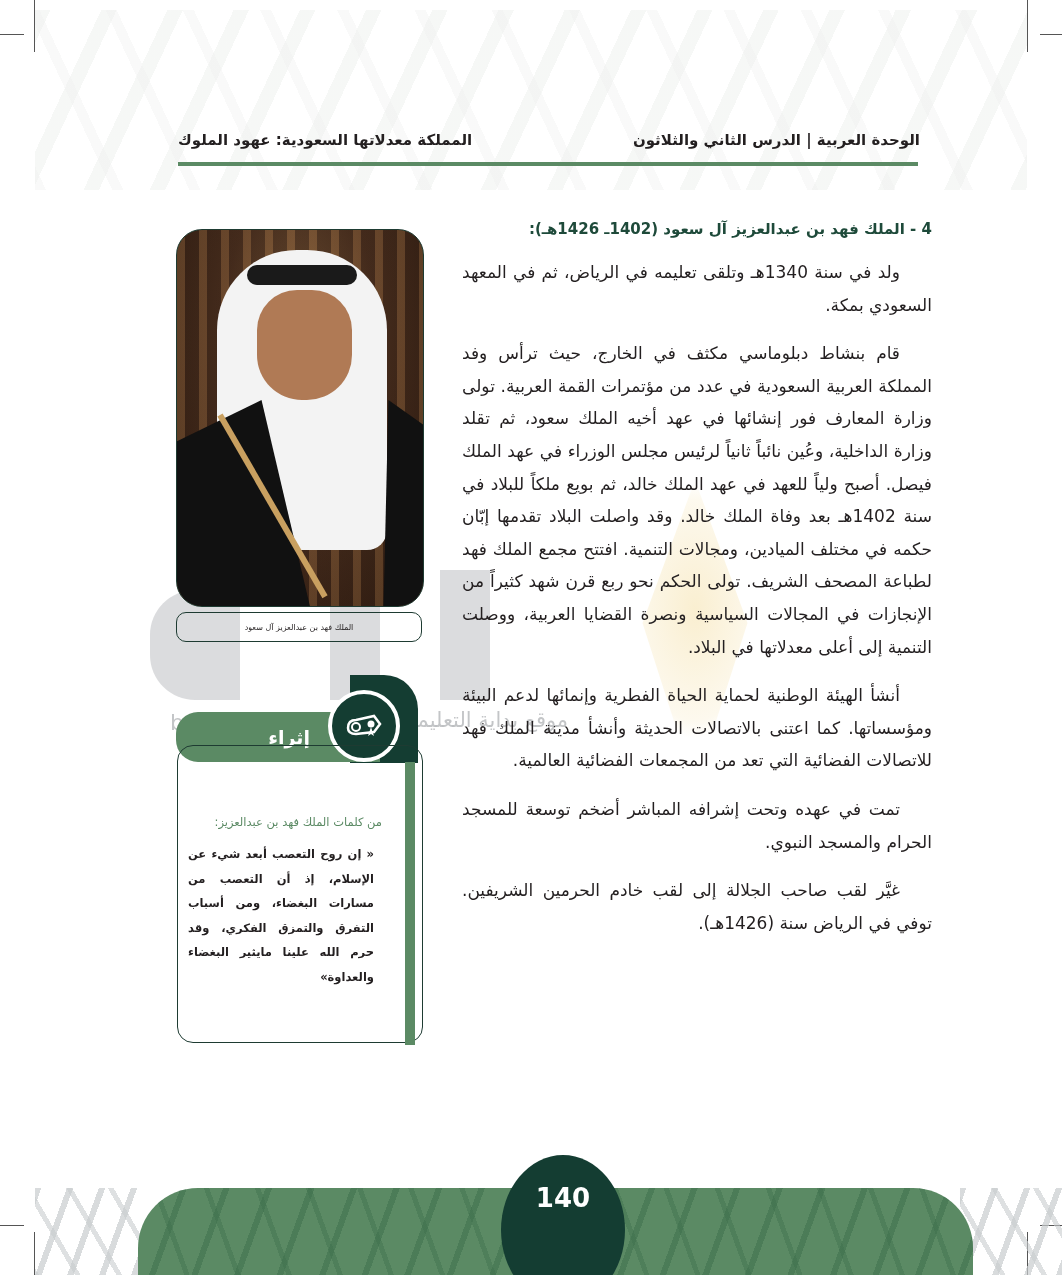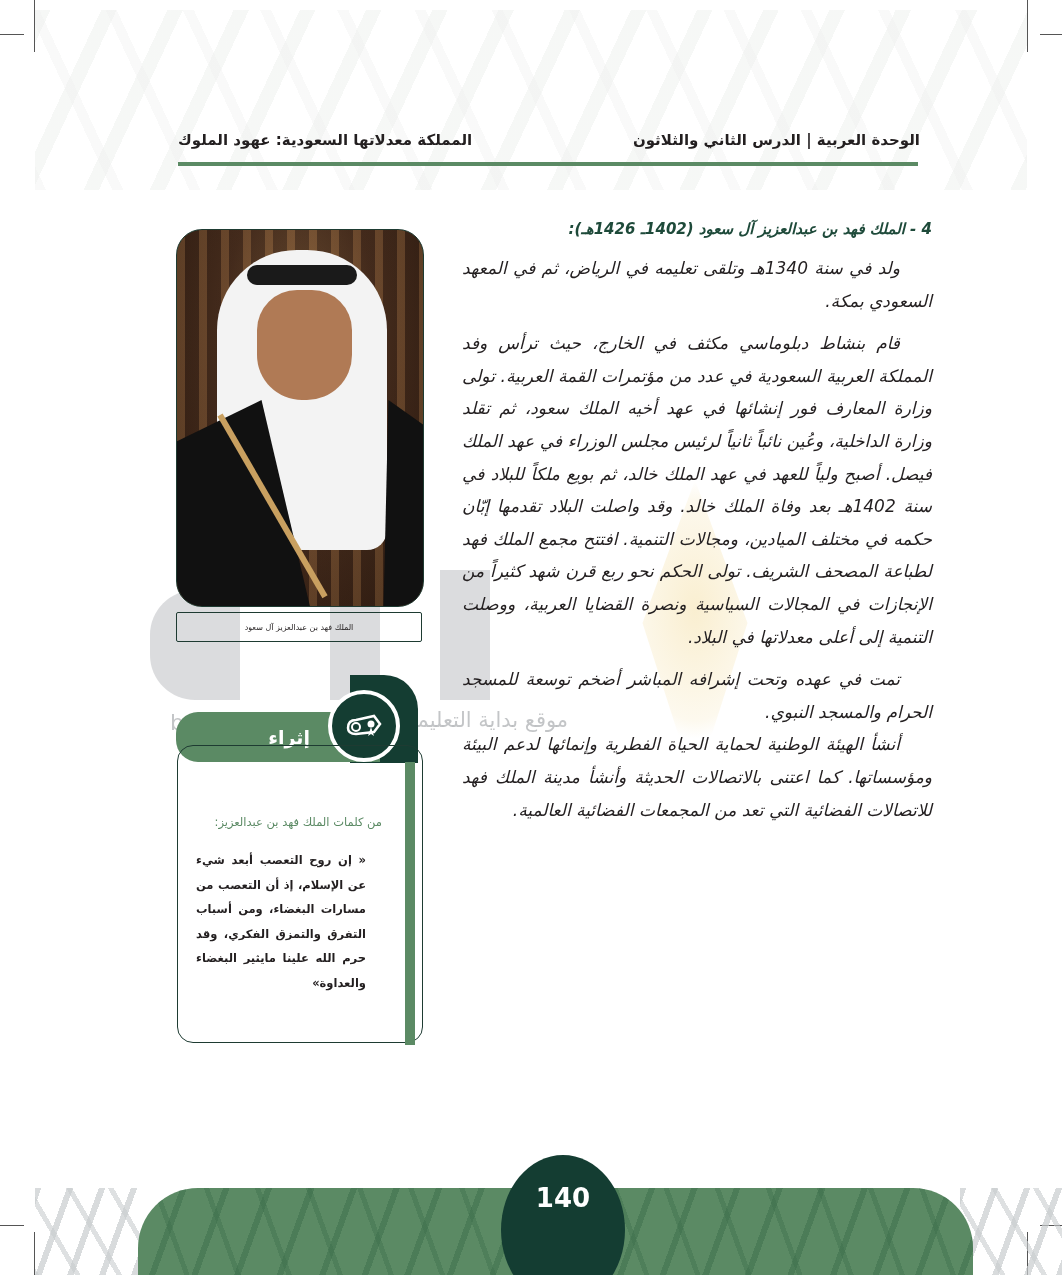"4 - الملك فهد بن" .main { font-style: italic -> none }
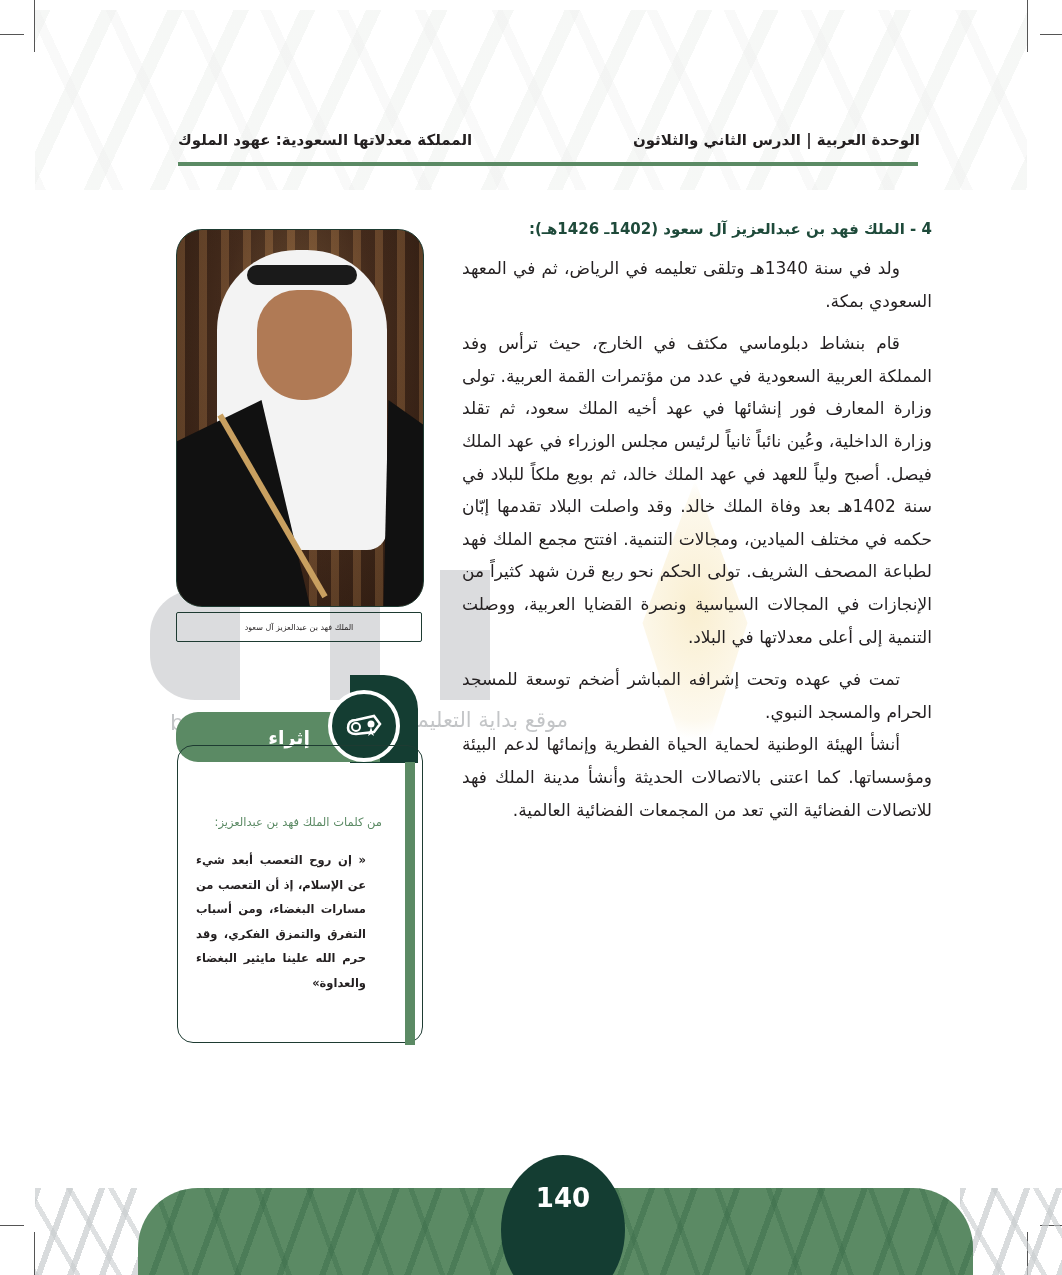"ولد في سنة 1340هـ وتلقى" .para { margin: 0 0 10px 0 -> 16px 0 10px 0 }
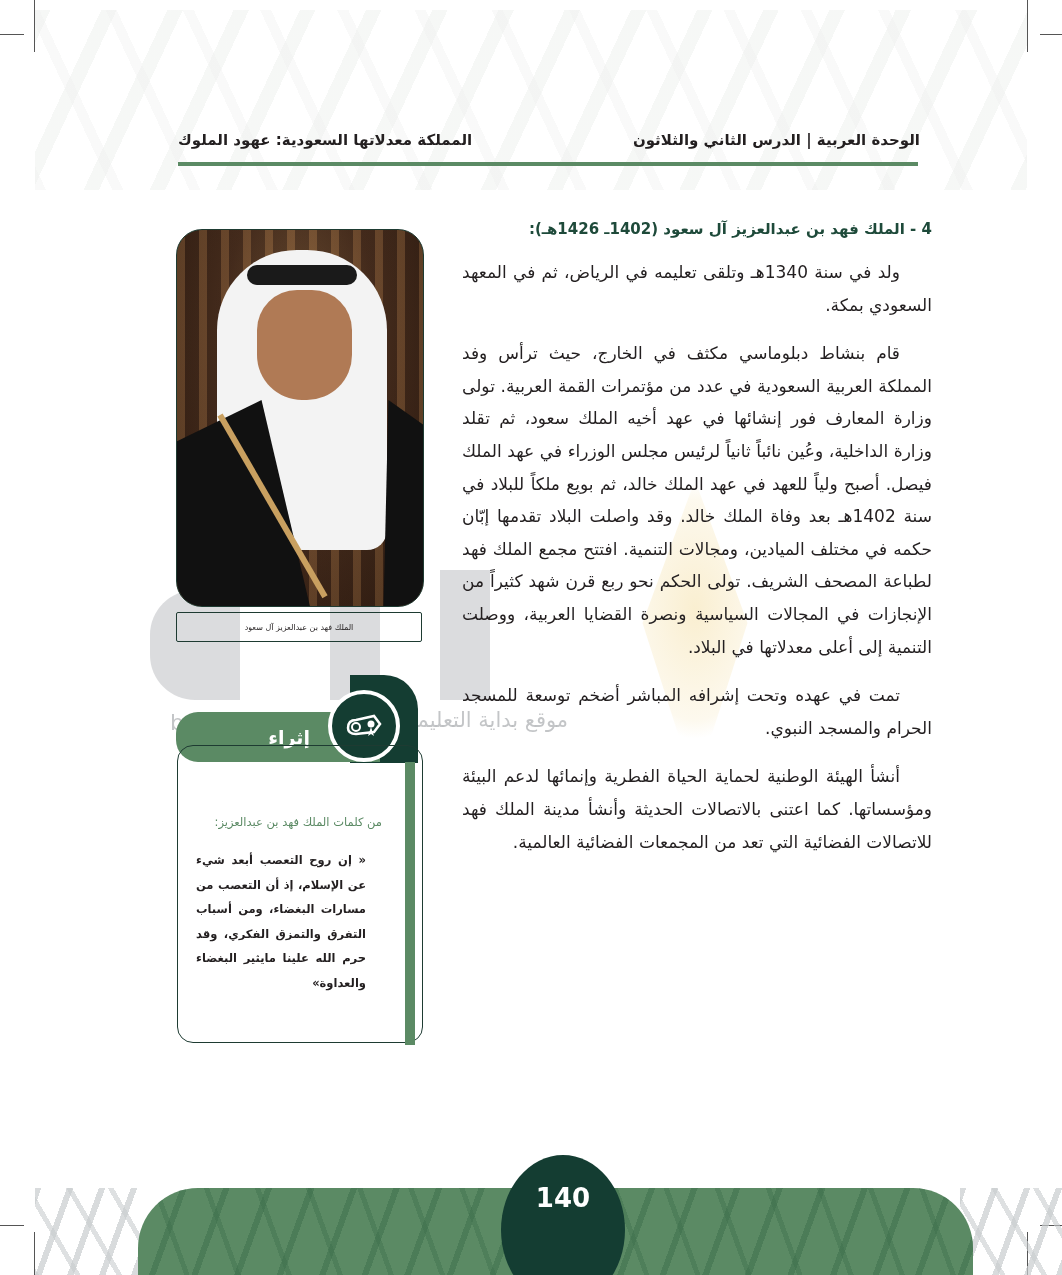"الملك فهد بن عبدالعزيز آل" .caption-box { border-radius: 2px -> 10px }
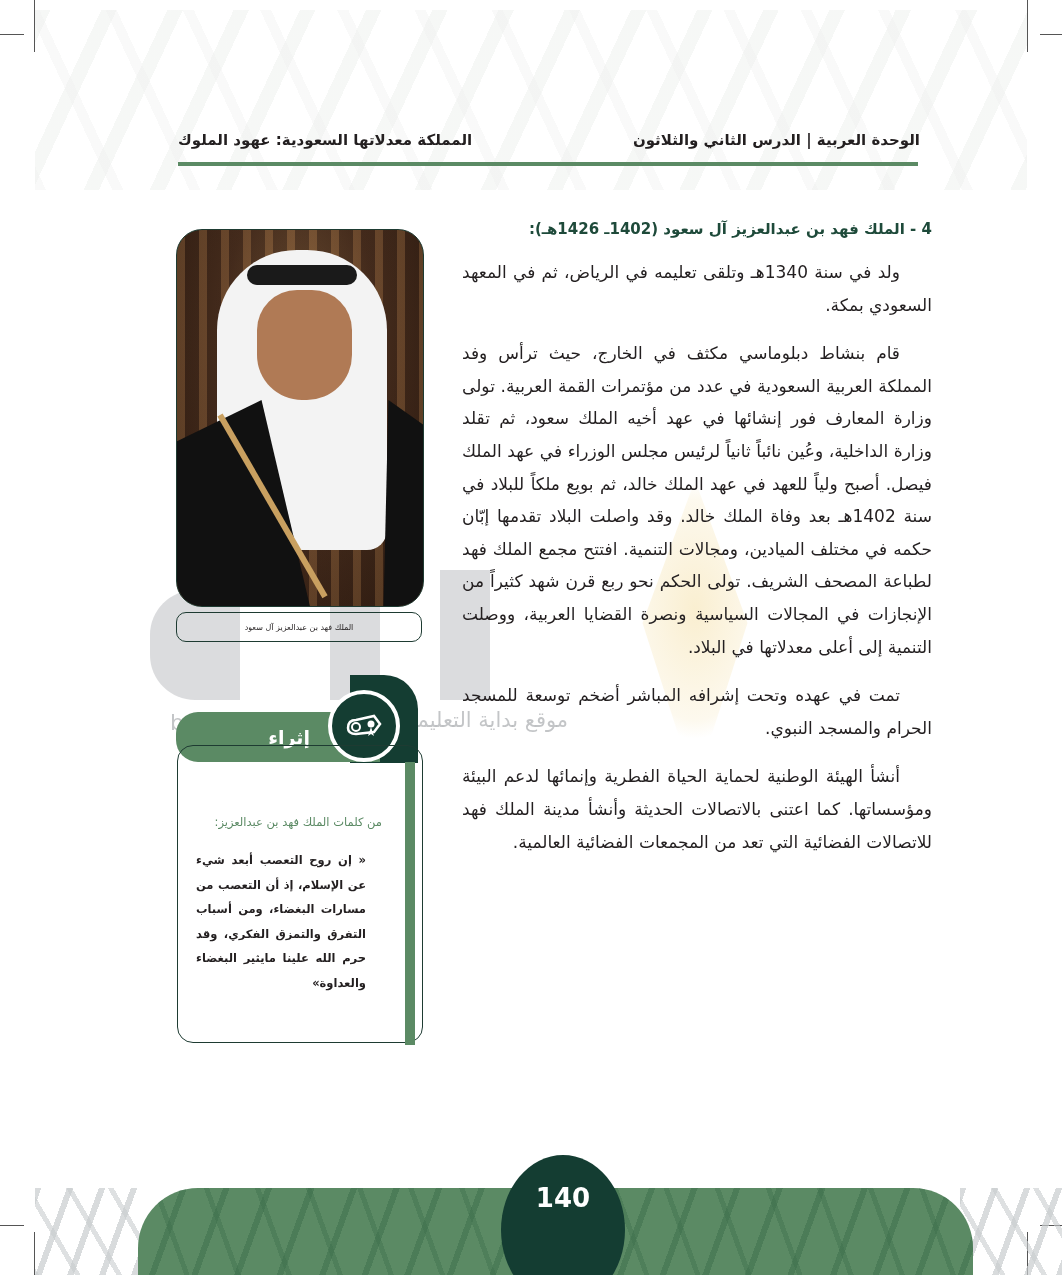"تمت في عهده وتحت إشرافه" p.para { order: before "أنشأ الهيئة الوطنية لحماية الحياة" -> after "أنشأ الهيئة الوطنية لحماية الحياة" }
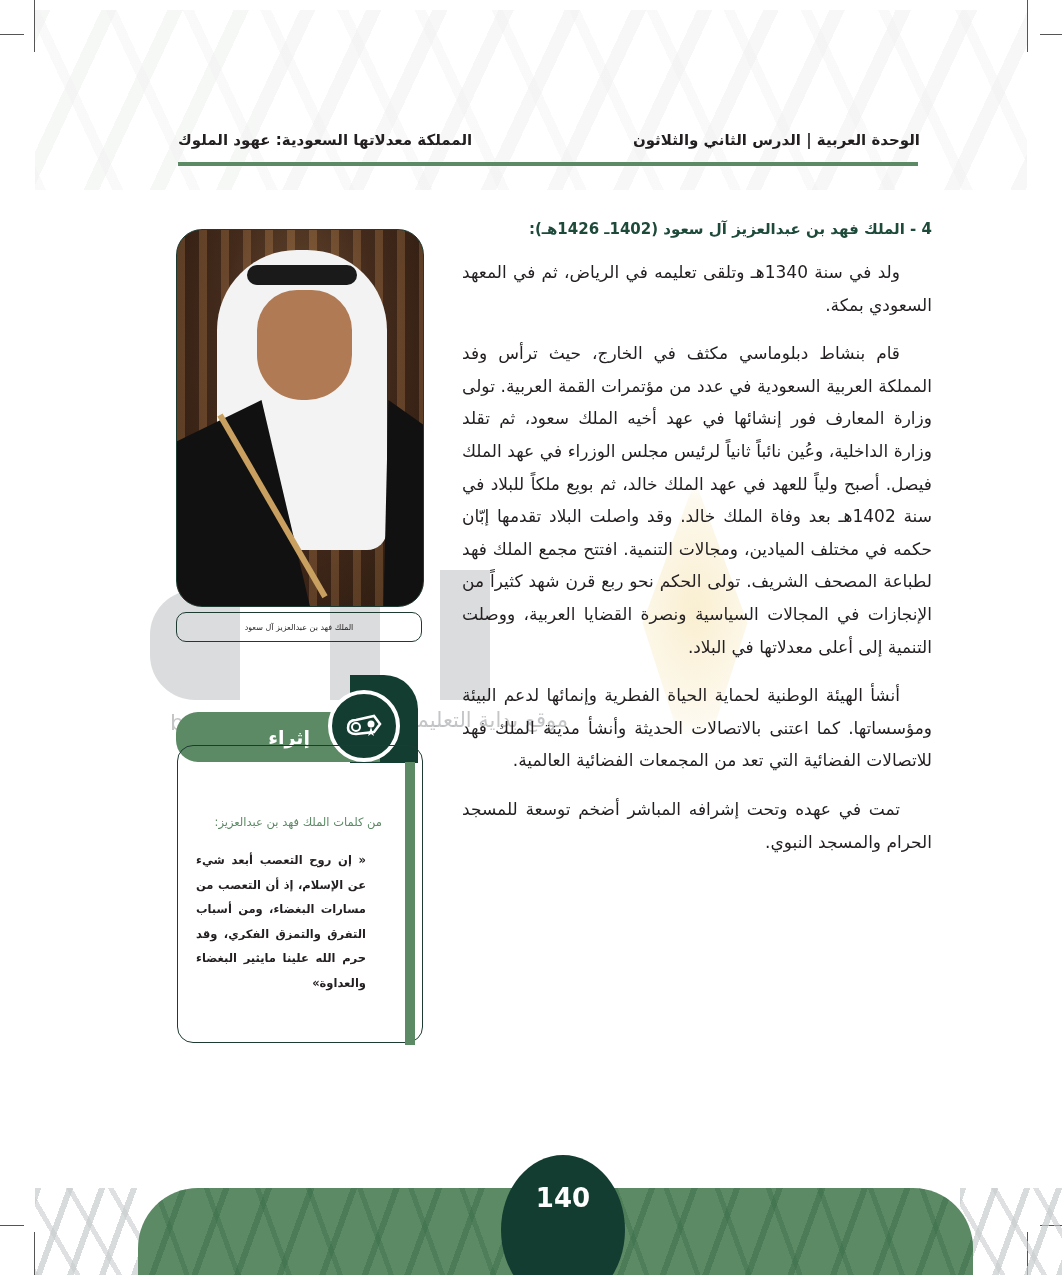"« إن روح التعصب أبعد" .enrich-quote { margin: 16px -> 8px }
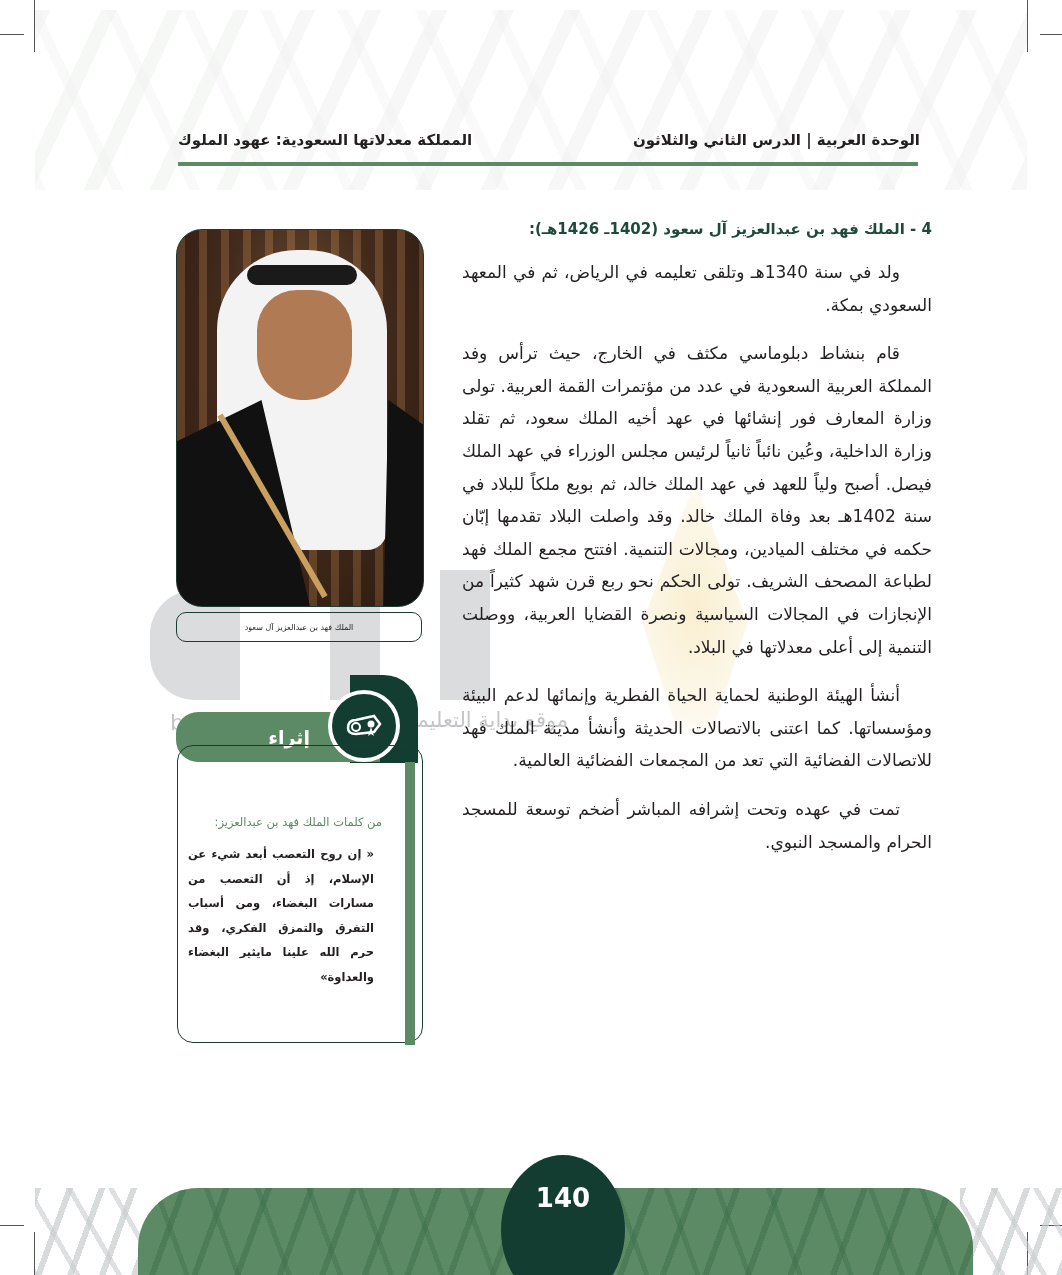"غيَّر لقب صاحب الجلالة إلى" p.para { html: none -> <p>غيَّر لقب صاحب الجلالة إلى لقب خادم الحرمين الشريفين. توفي في الرياض سنة (1426هـ).</p> }
